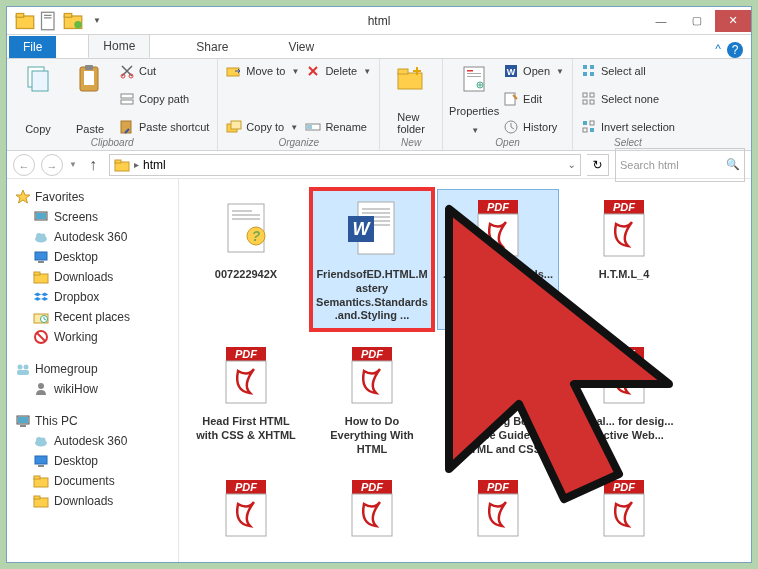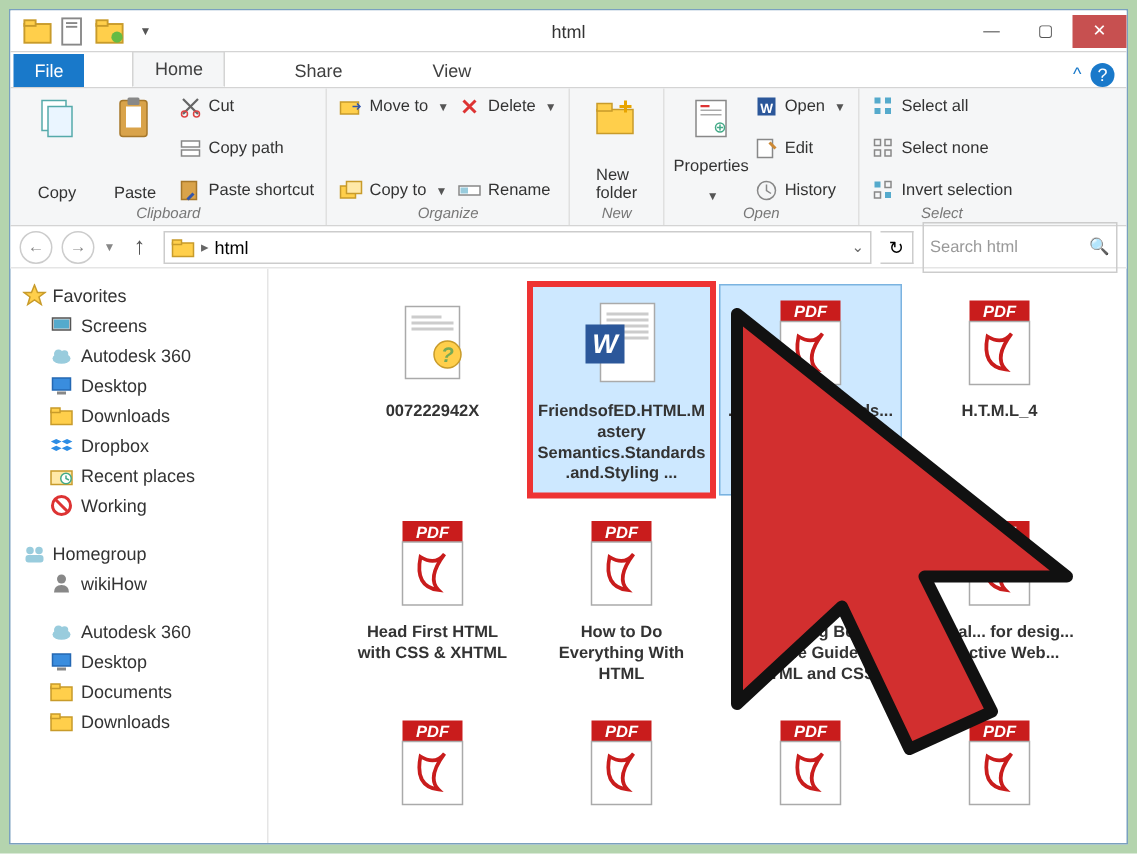"Favorites" .body { gap: 42px -> none }
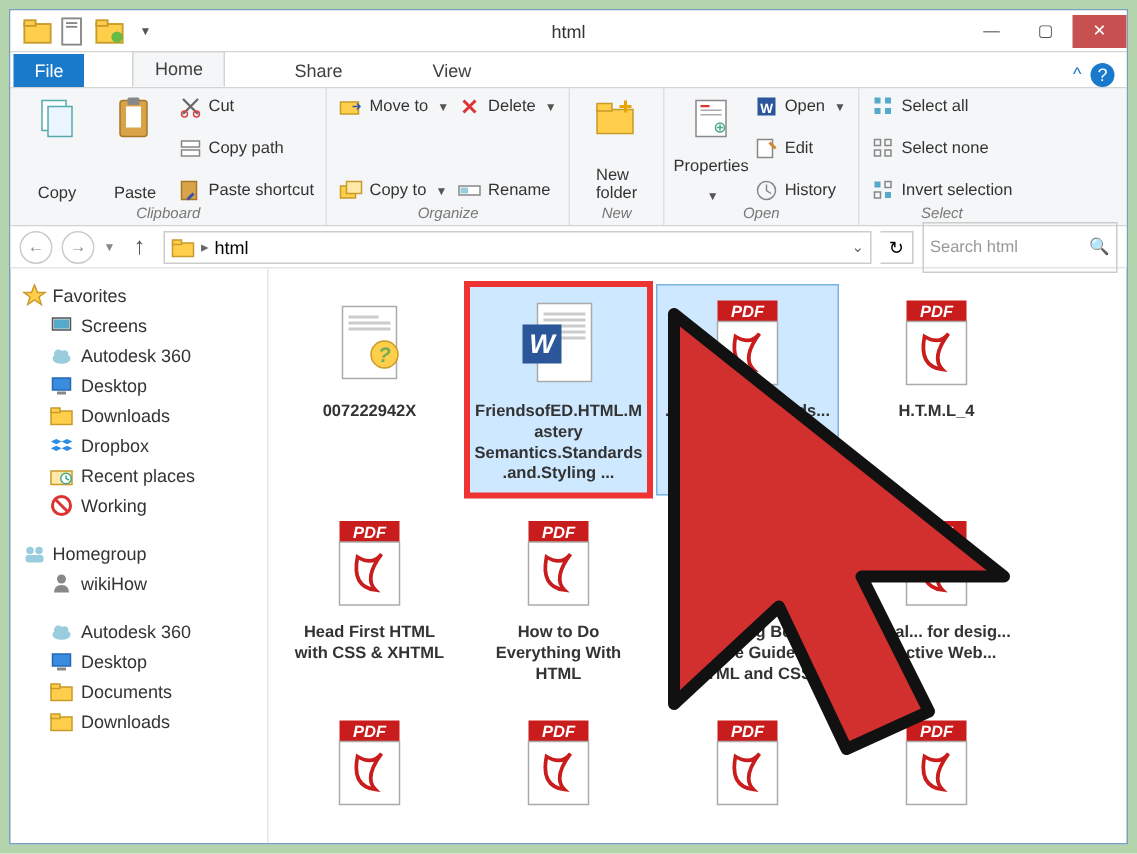"This PC" div.nav-head { html: none -> <div> <svg> <rect></rect> <rect></rect> <rect></rect> </svg> <span>This PC</span> </div> }
